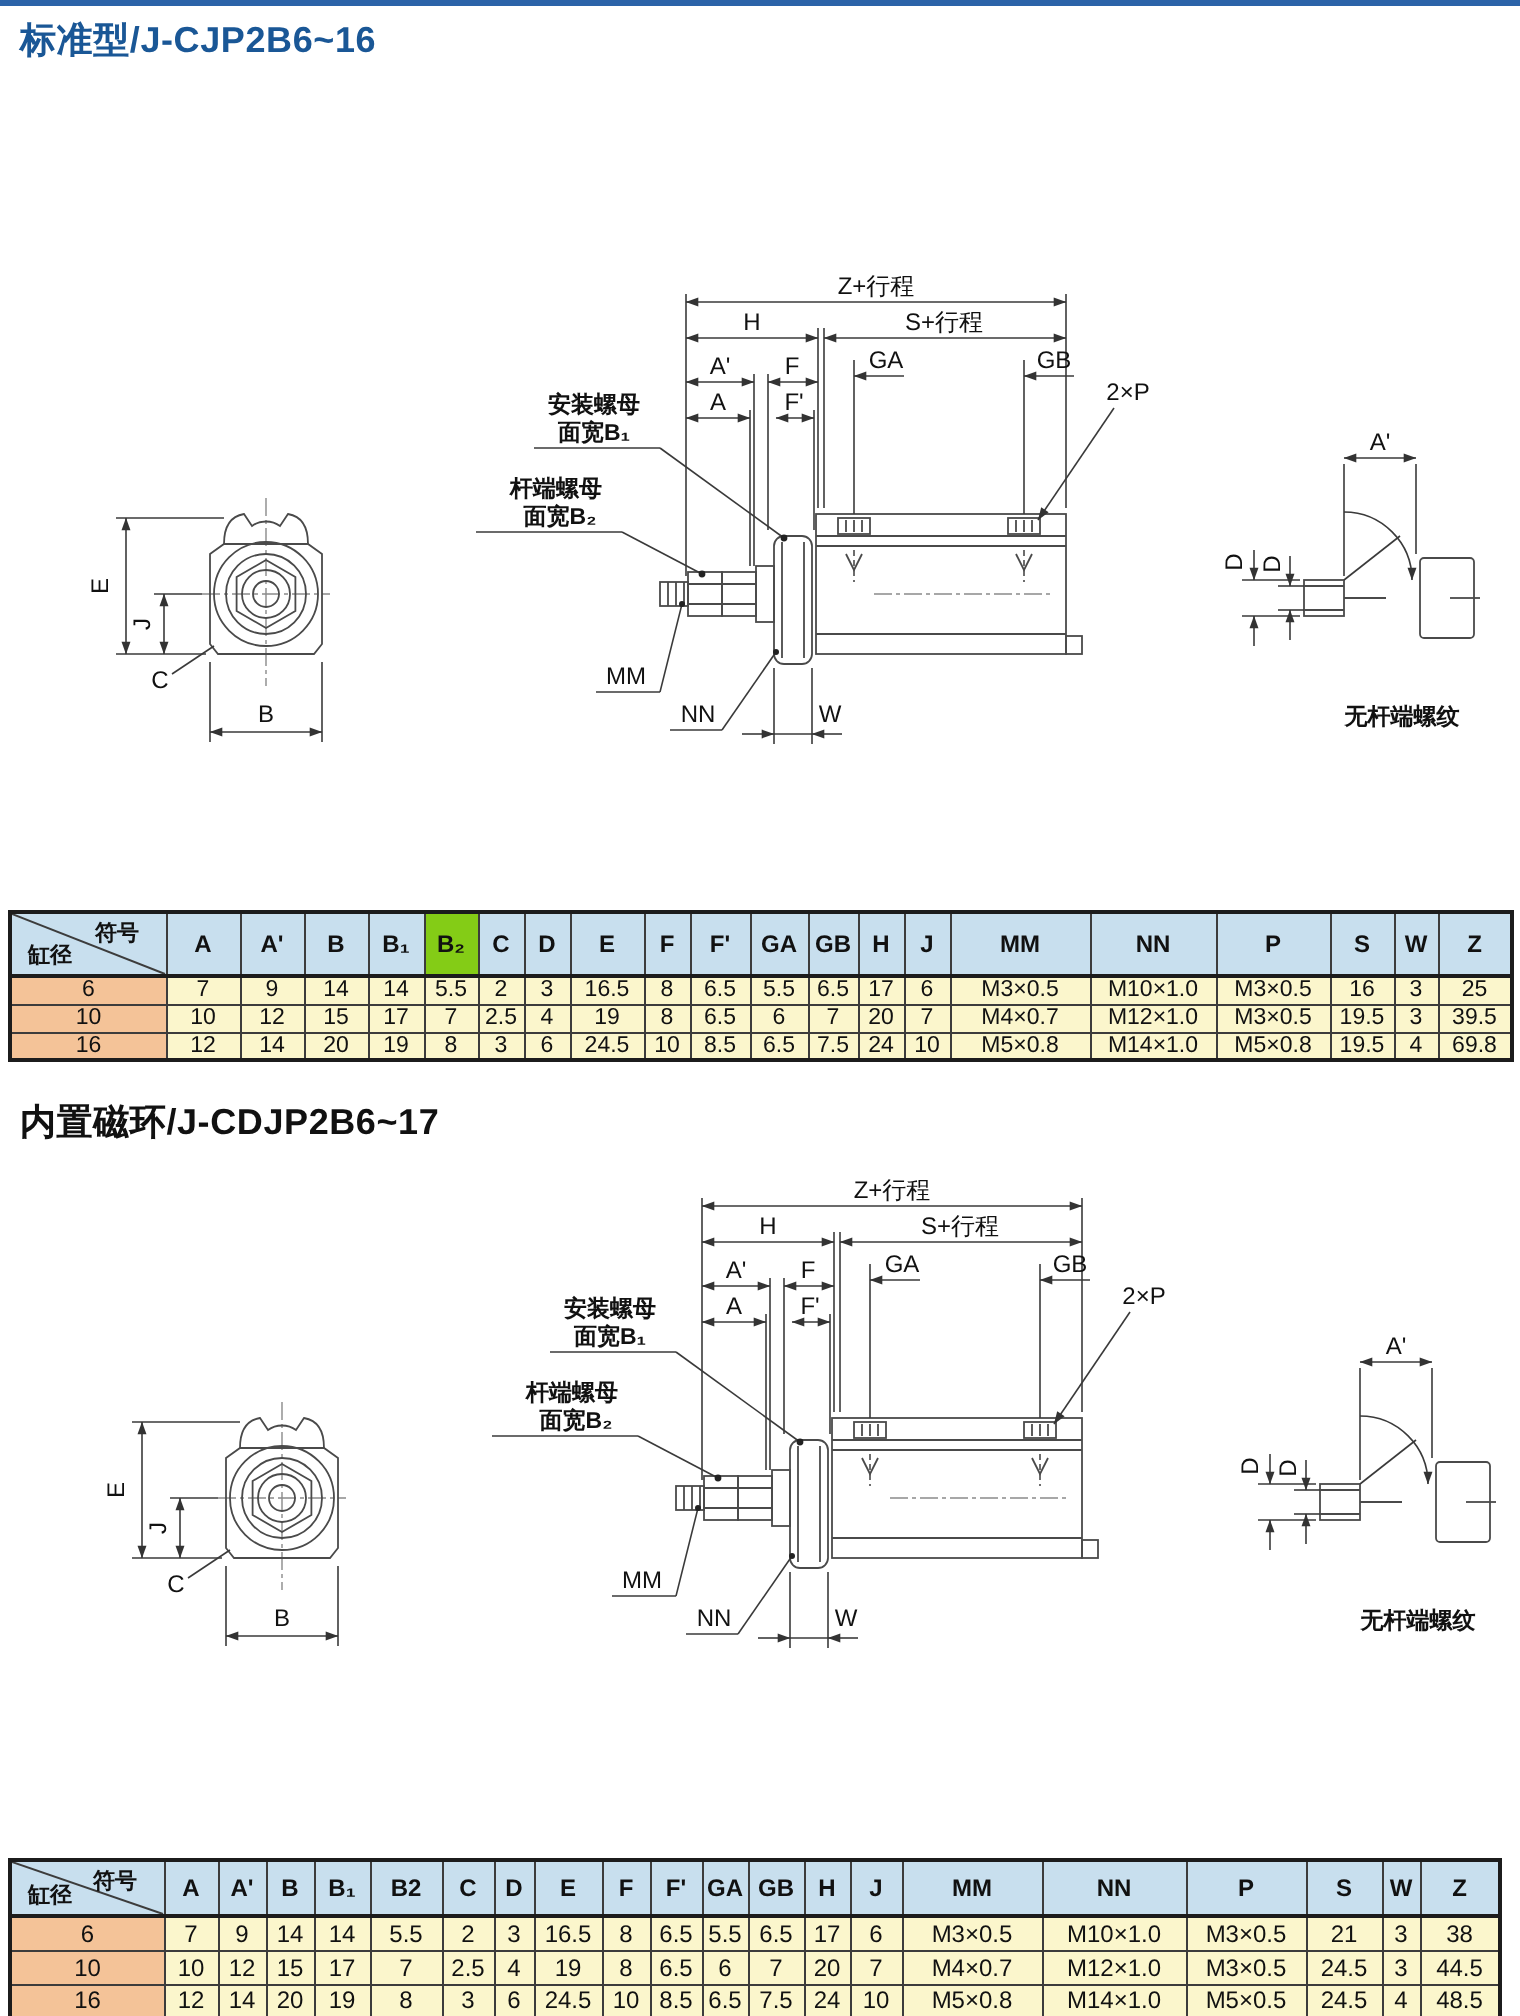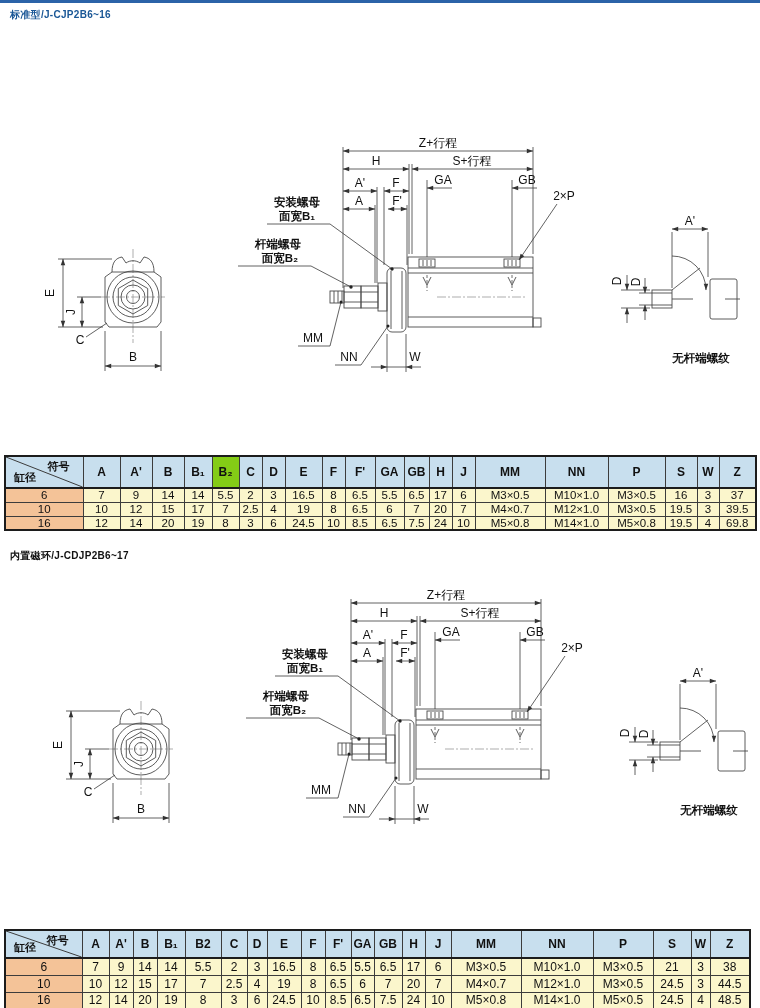"标准型/J-CJP2B6~16" .sec-title { font-size: 10px -> 18px }
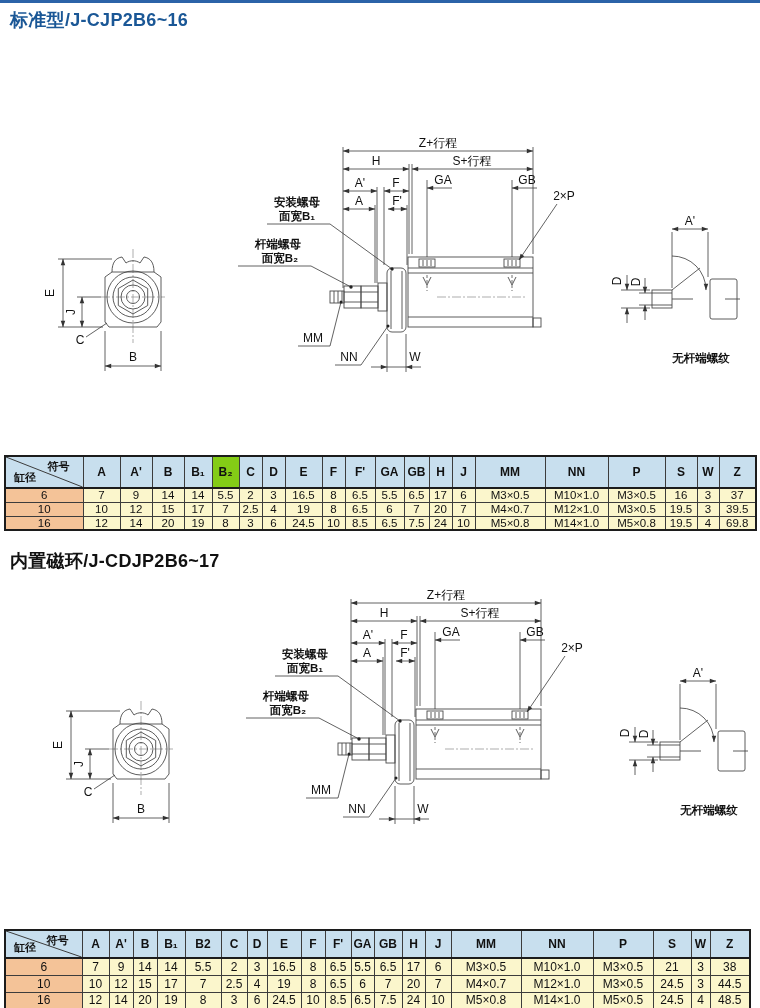"37" td { text: 37 -> 25 }
